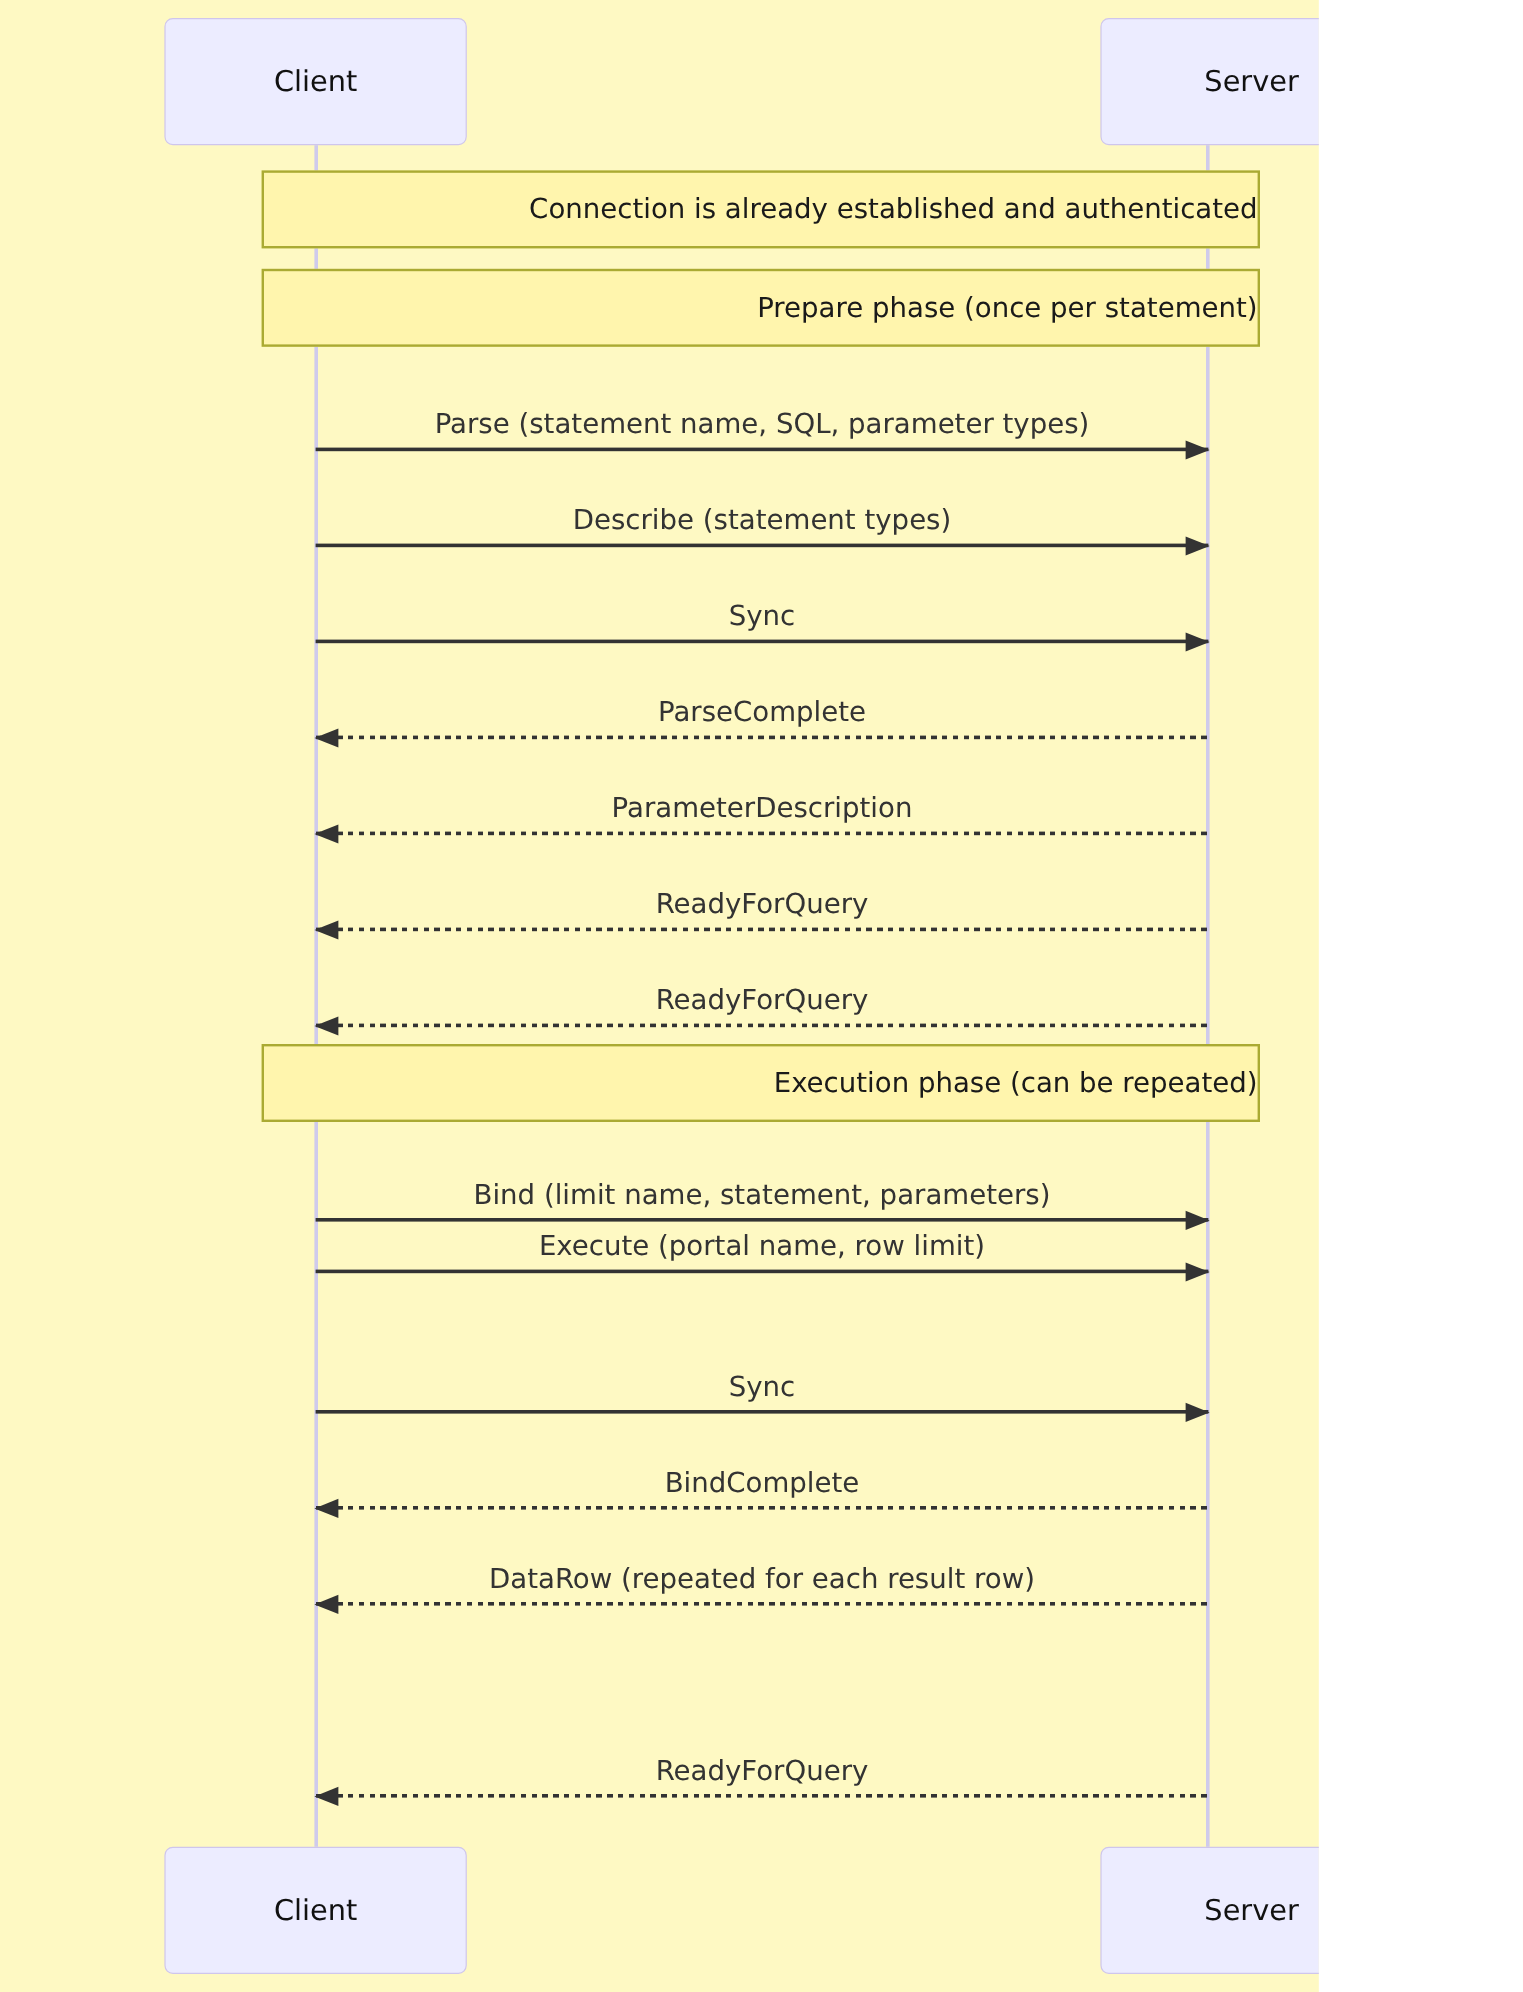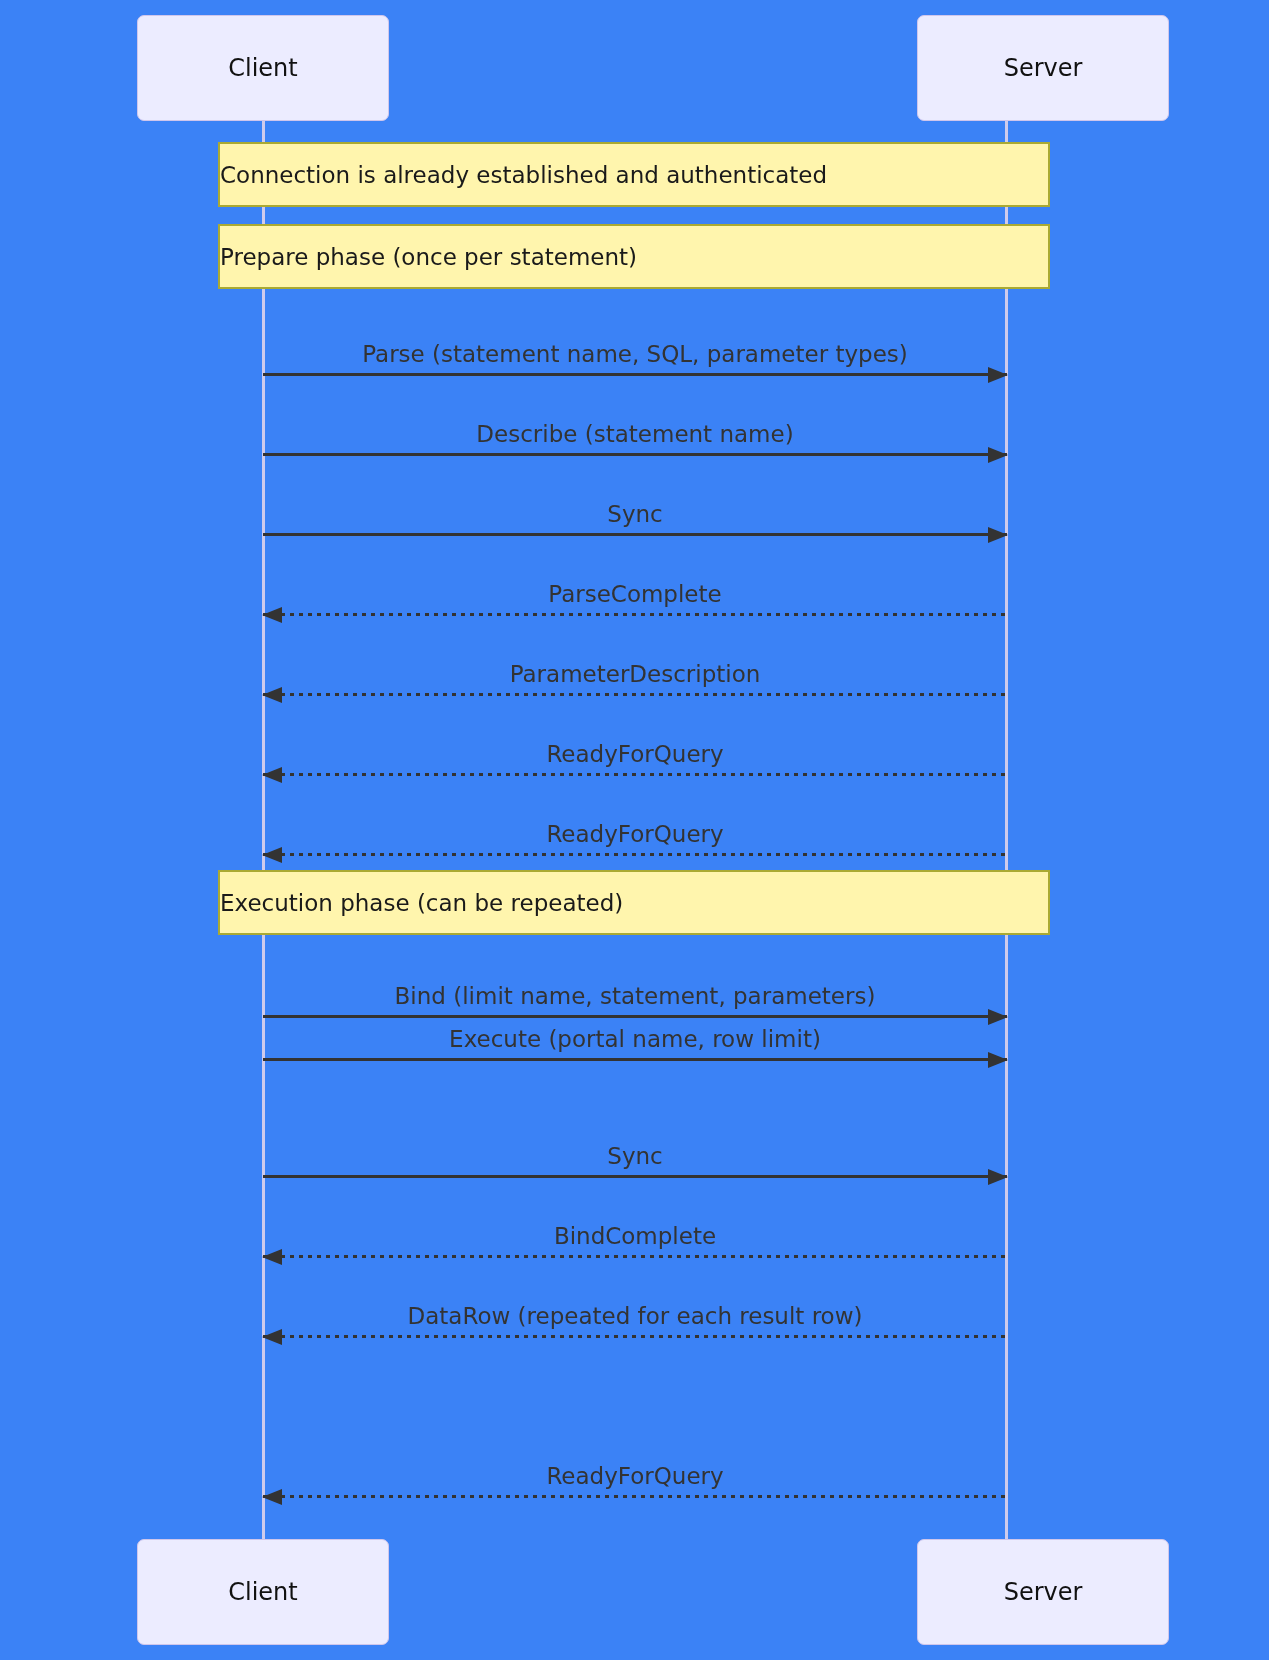"Client" .diagram { background: #3b82f6 -> #fef9c3; width: 1269px -> 1099px }
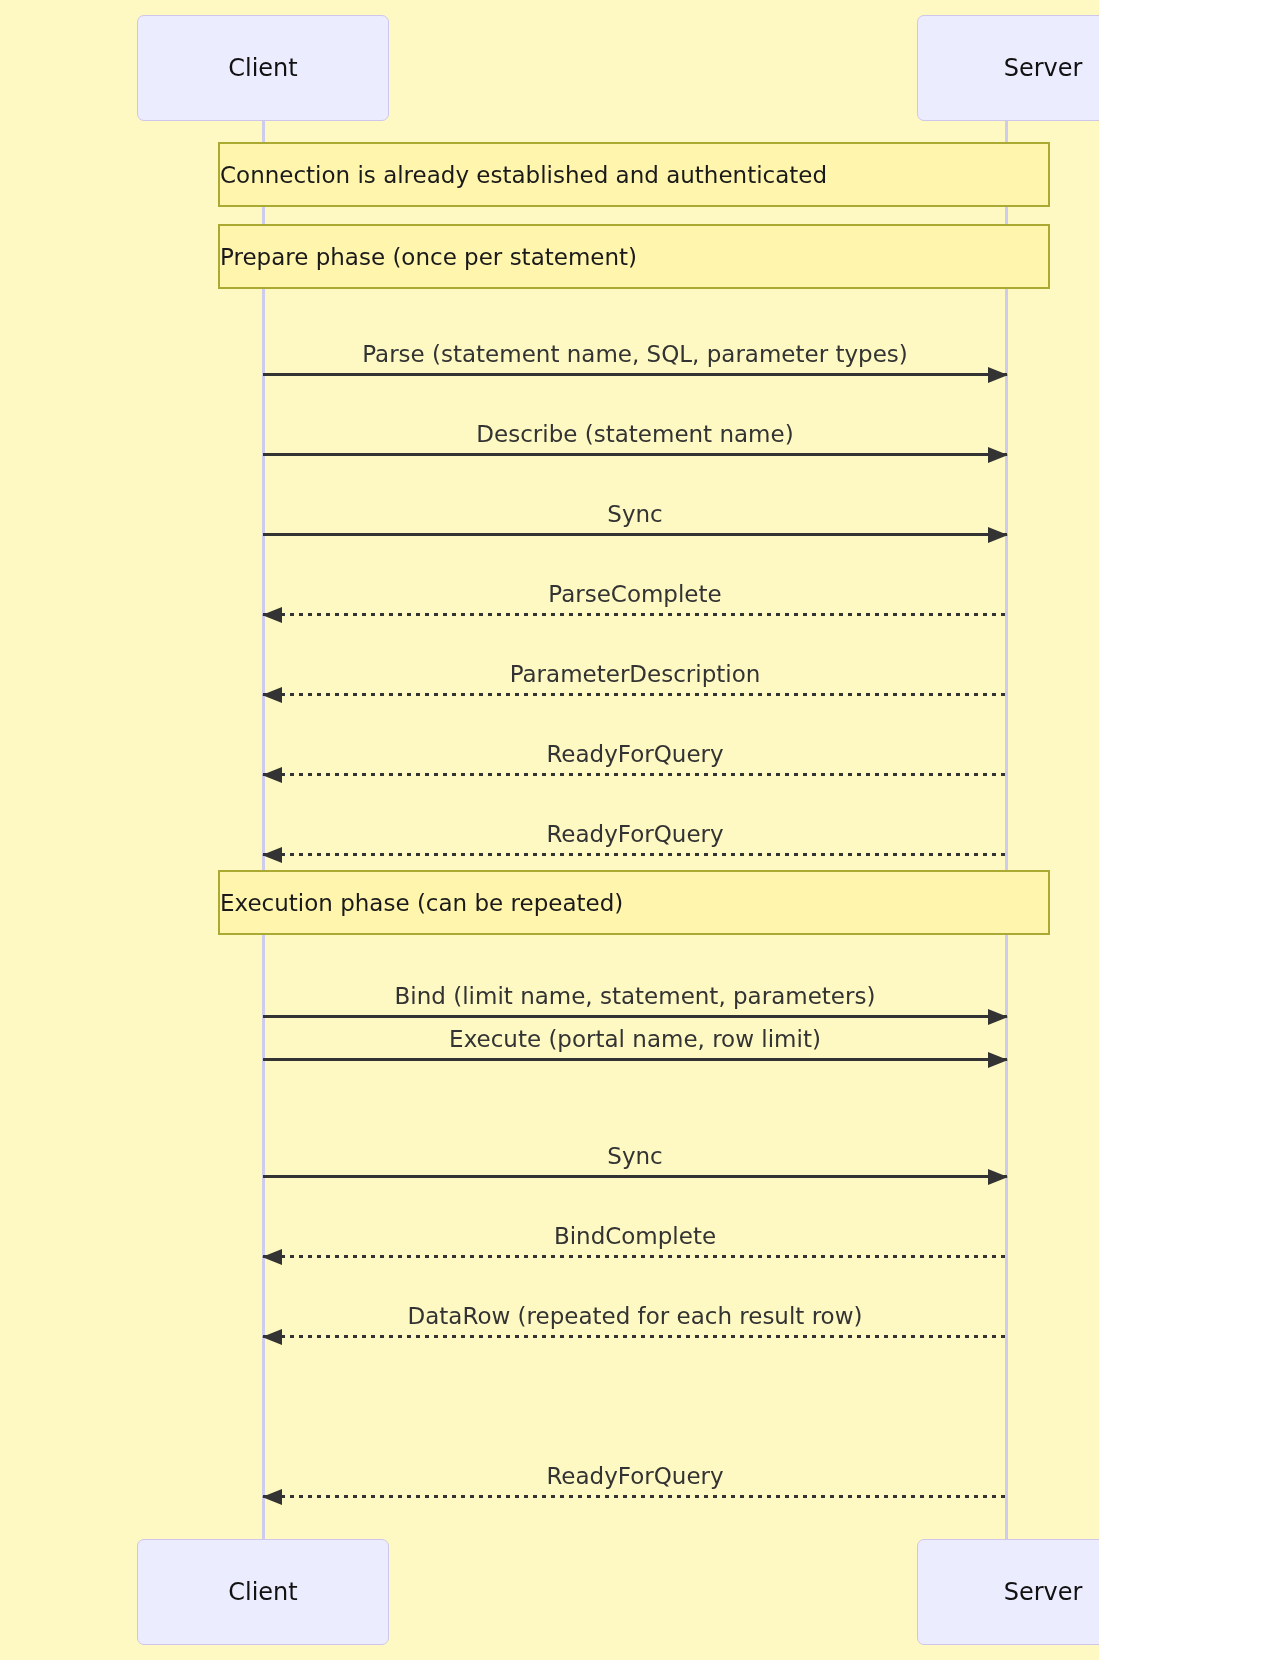"Connection is already established and" .note { justify-content: flex-start -> flex-end }
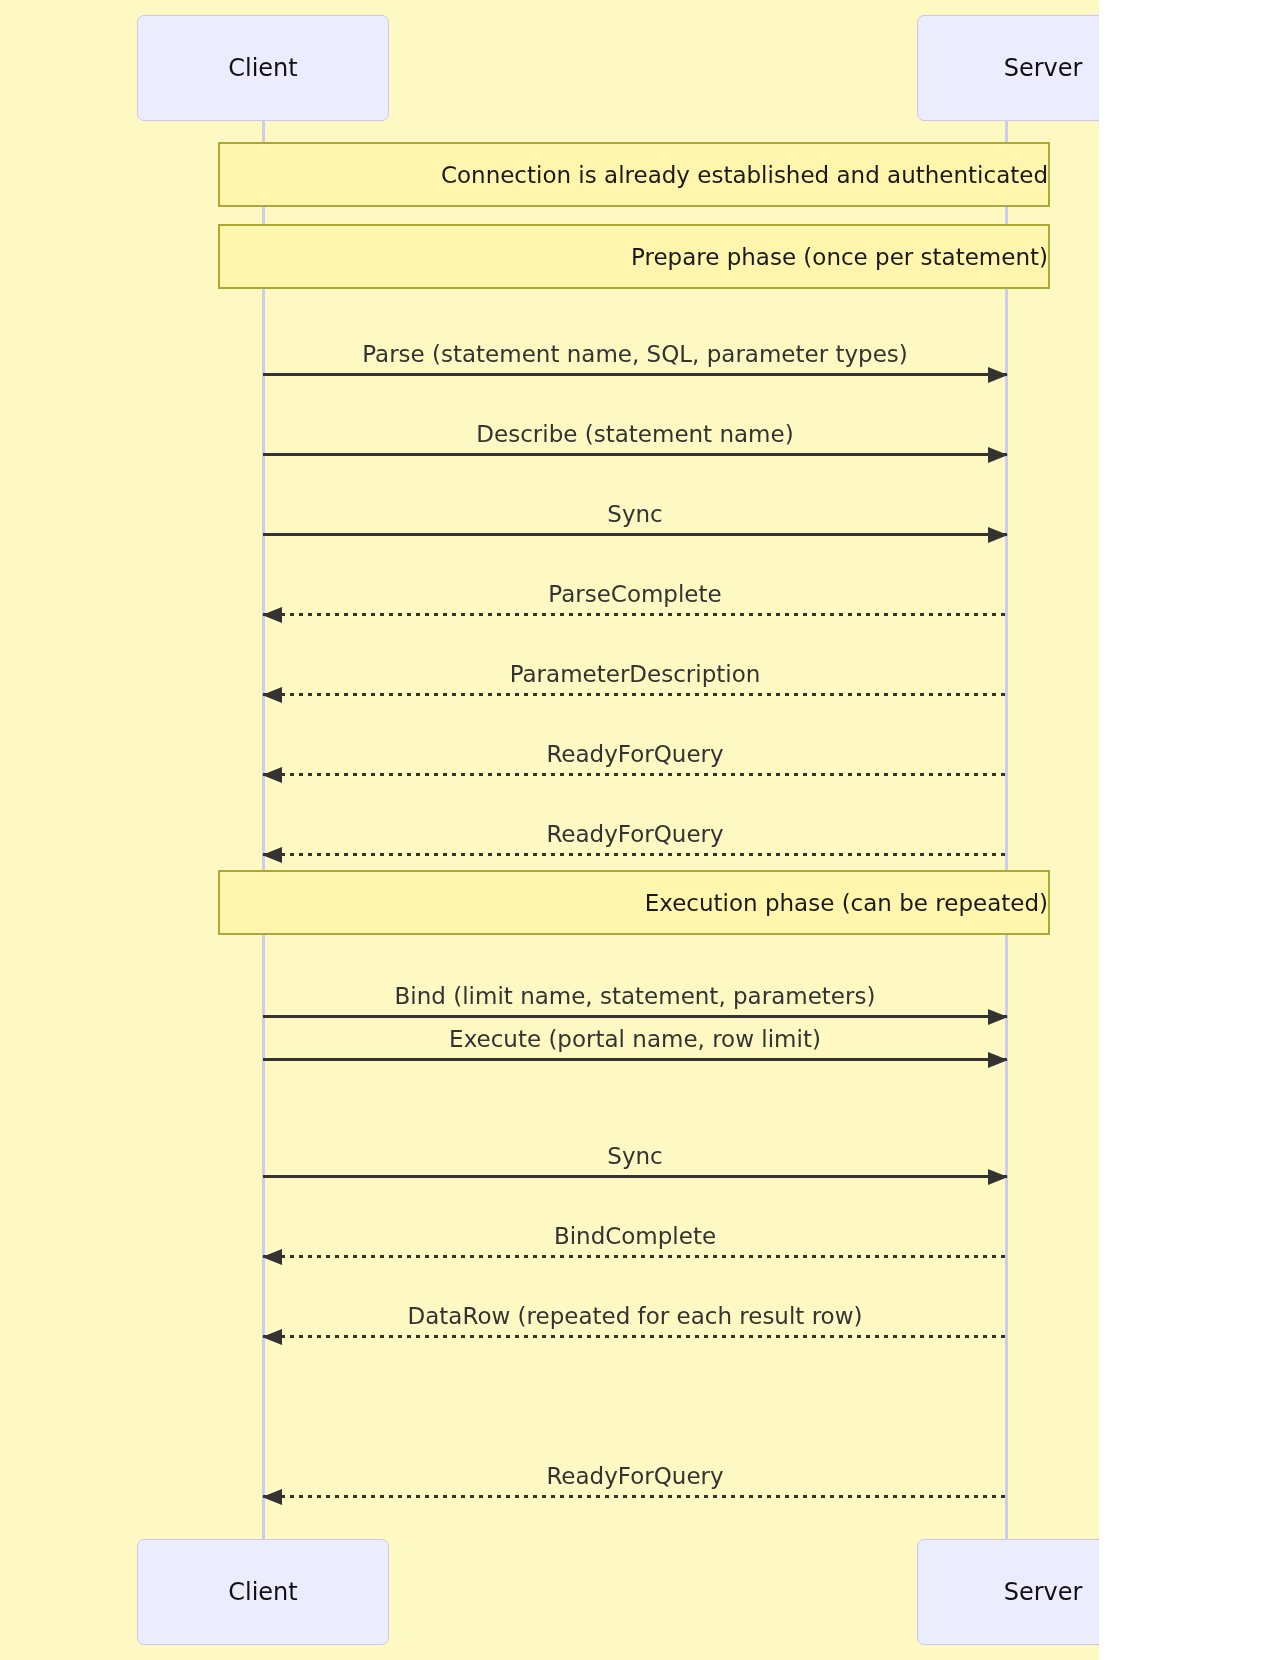"Describe (statement name)" div.msg-label { text: name -> types }
